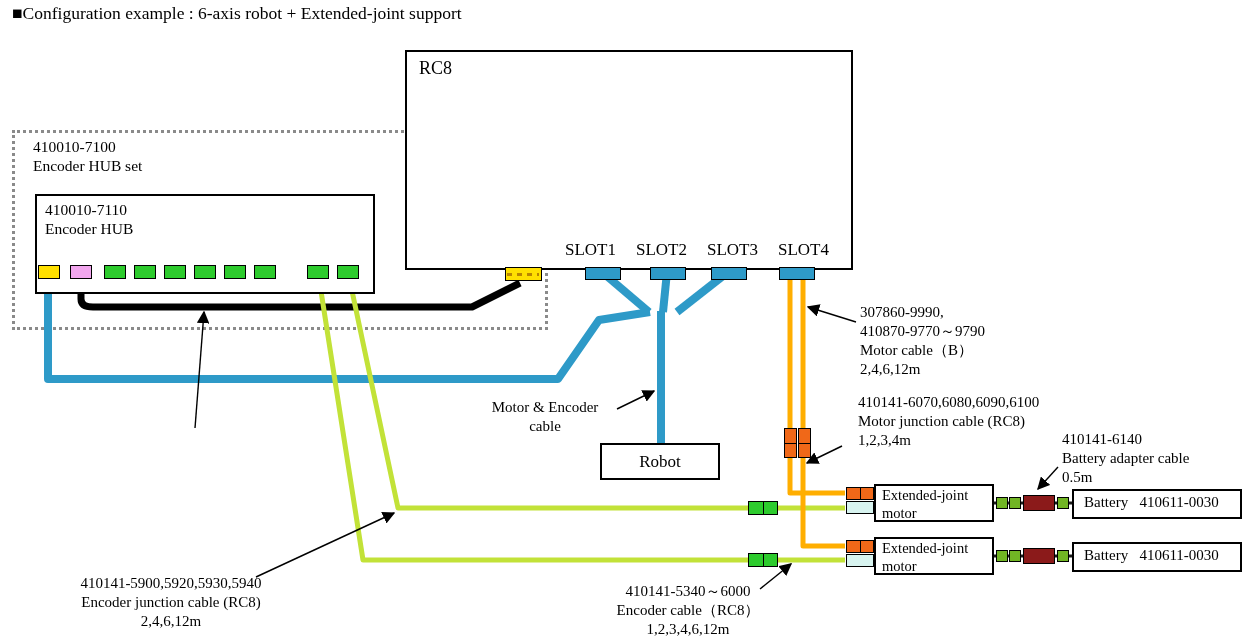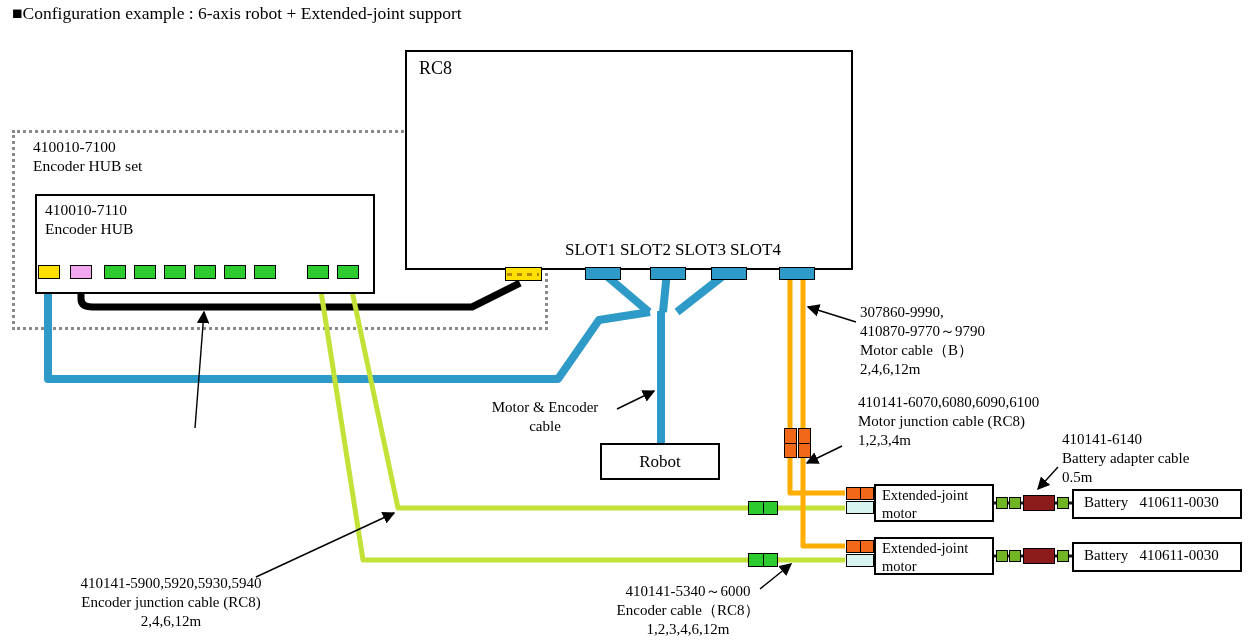"SLOT1" .slots { gap: 4px -> 20px }
